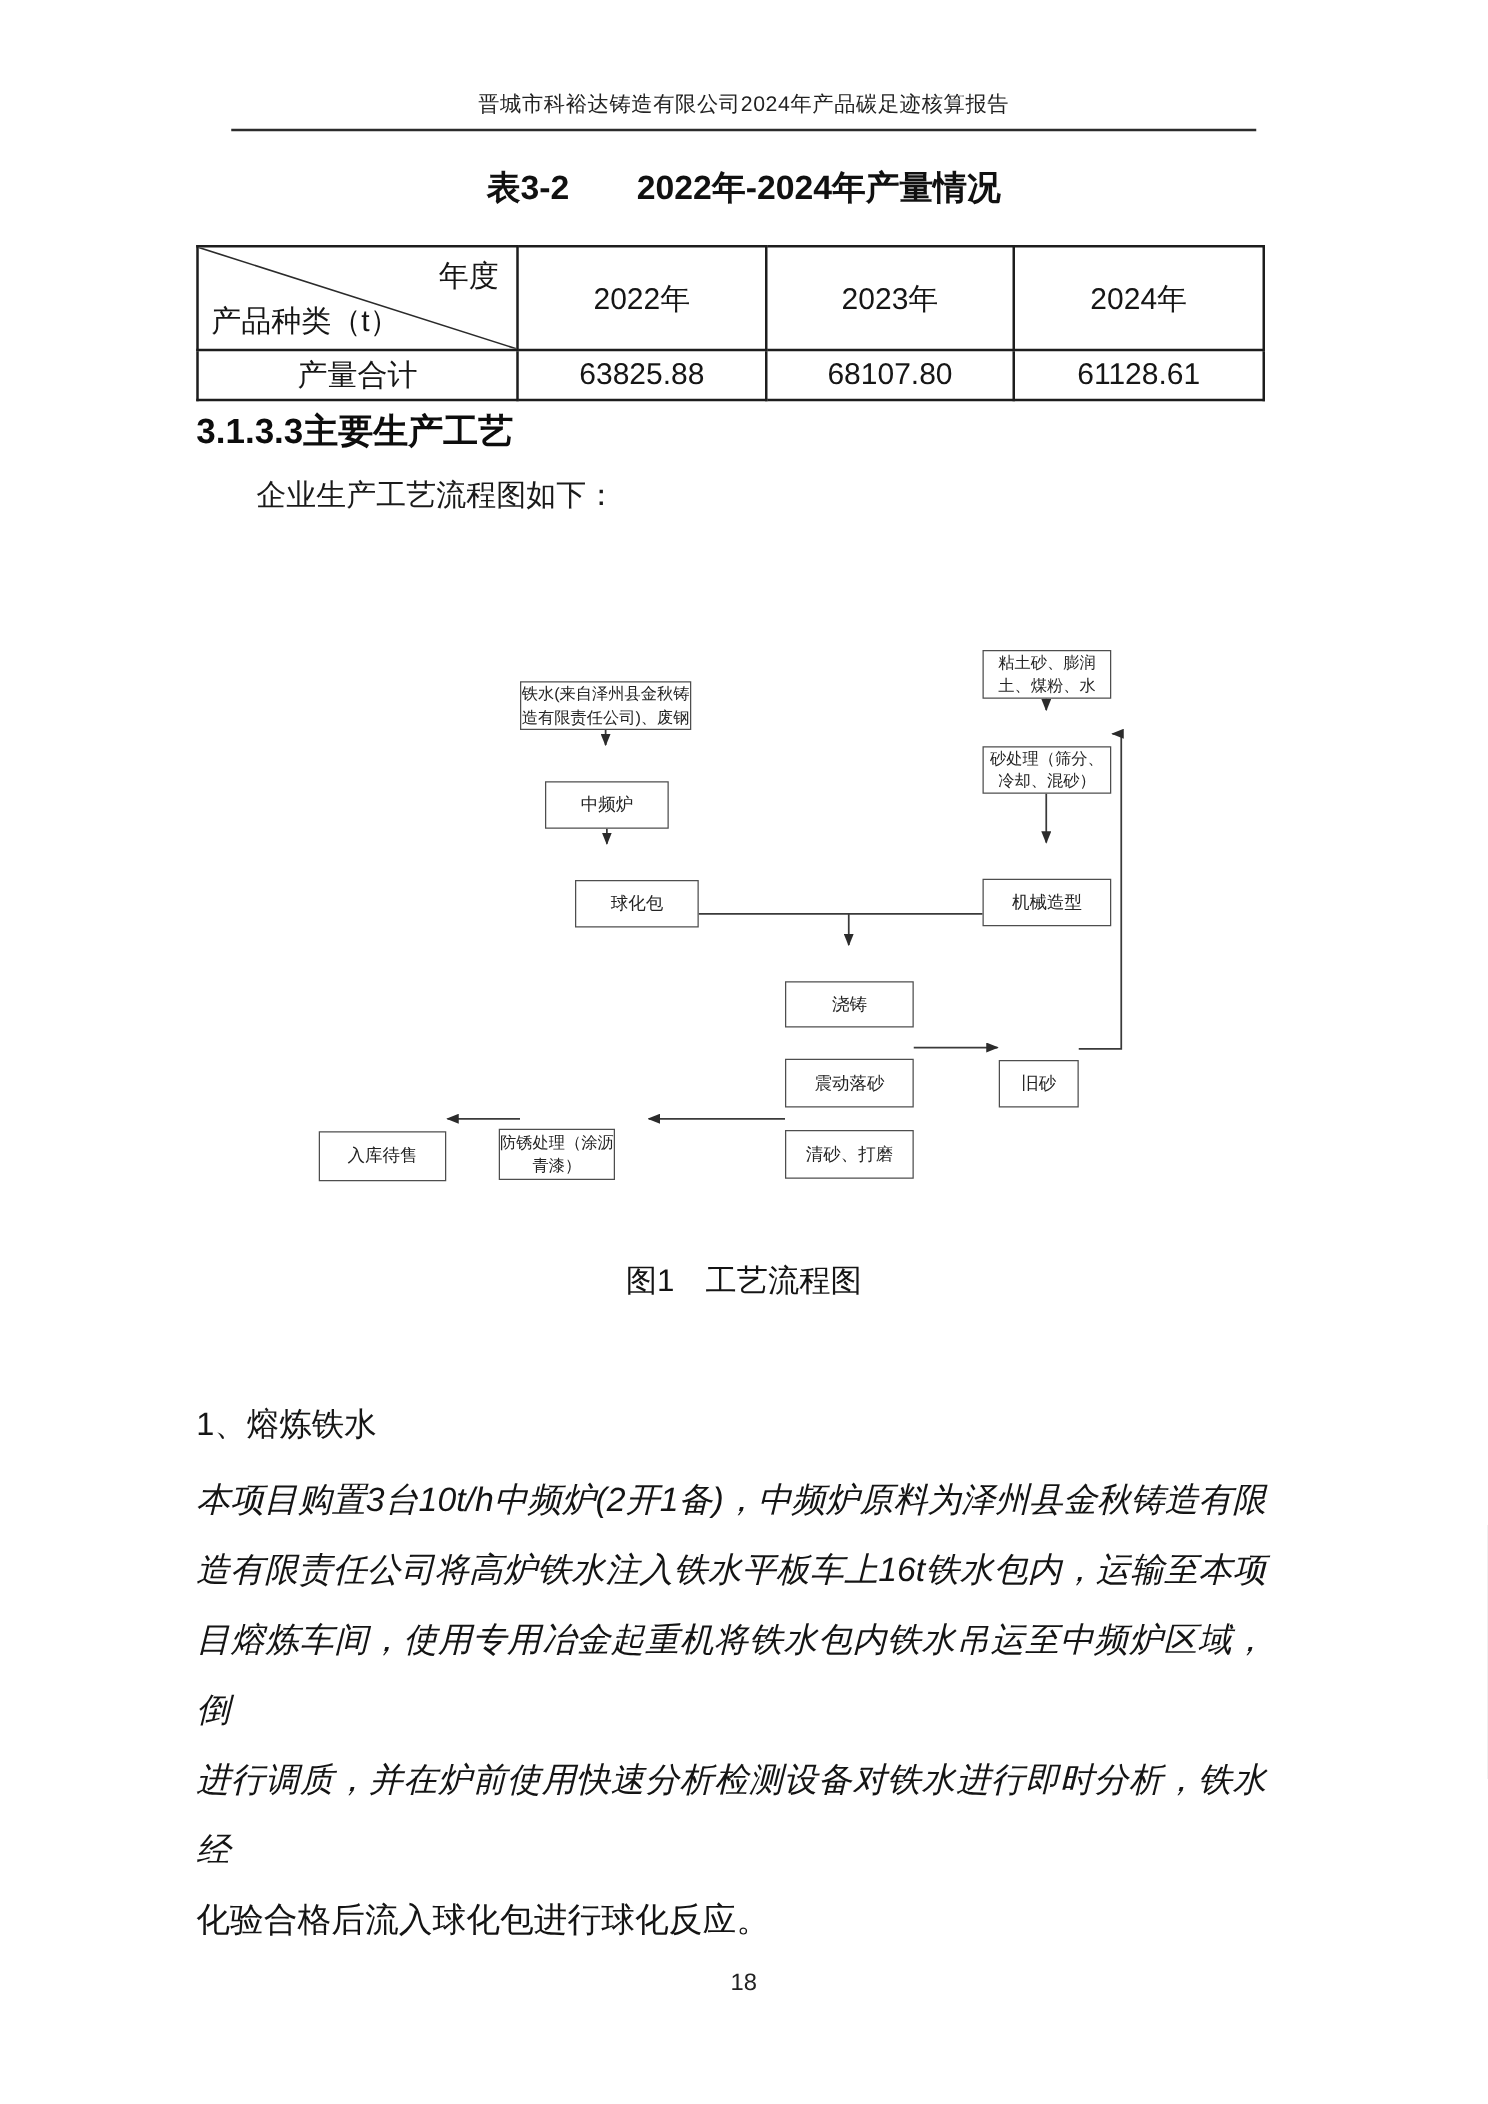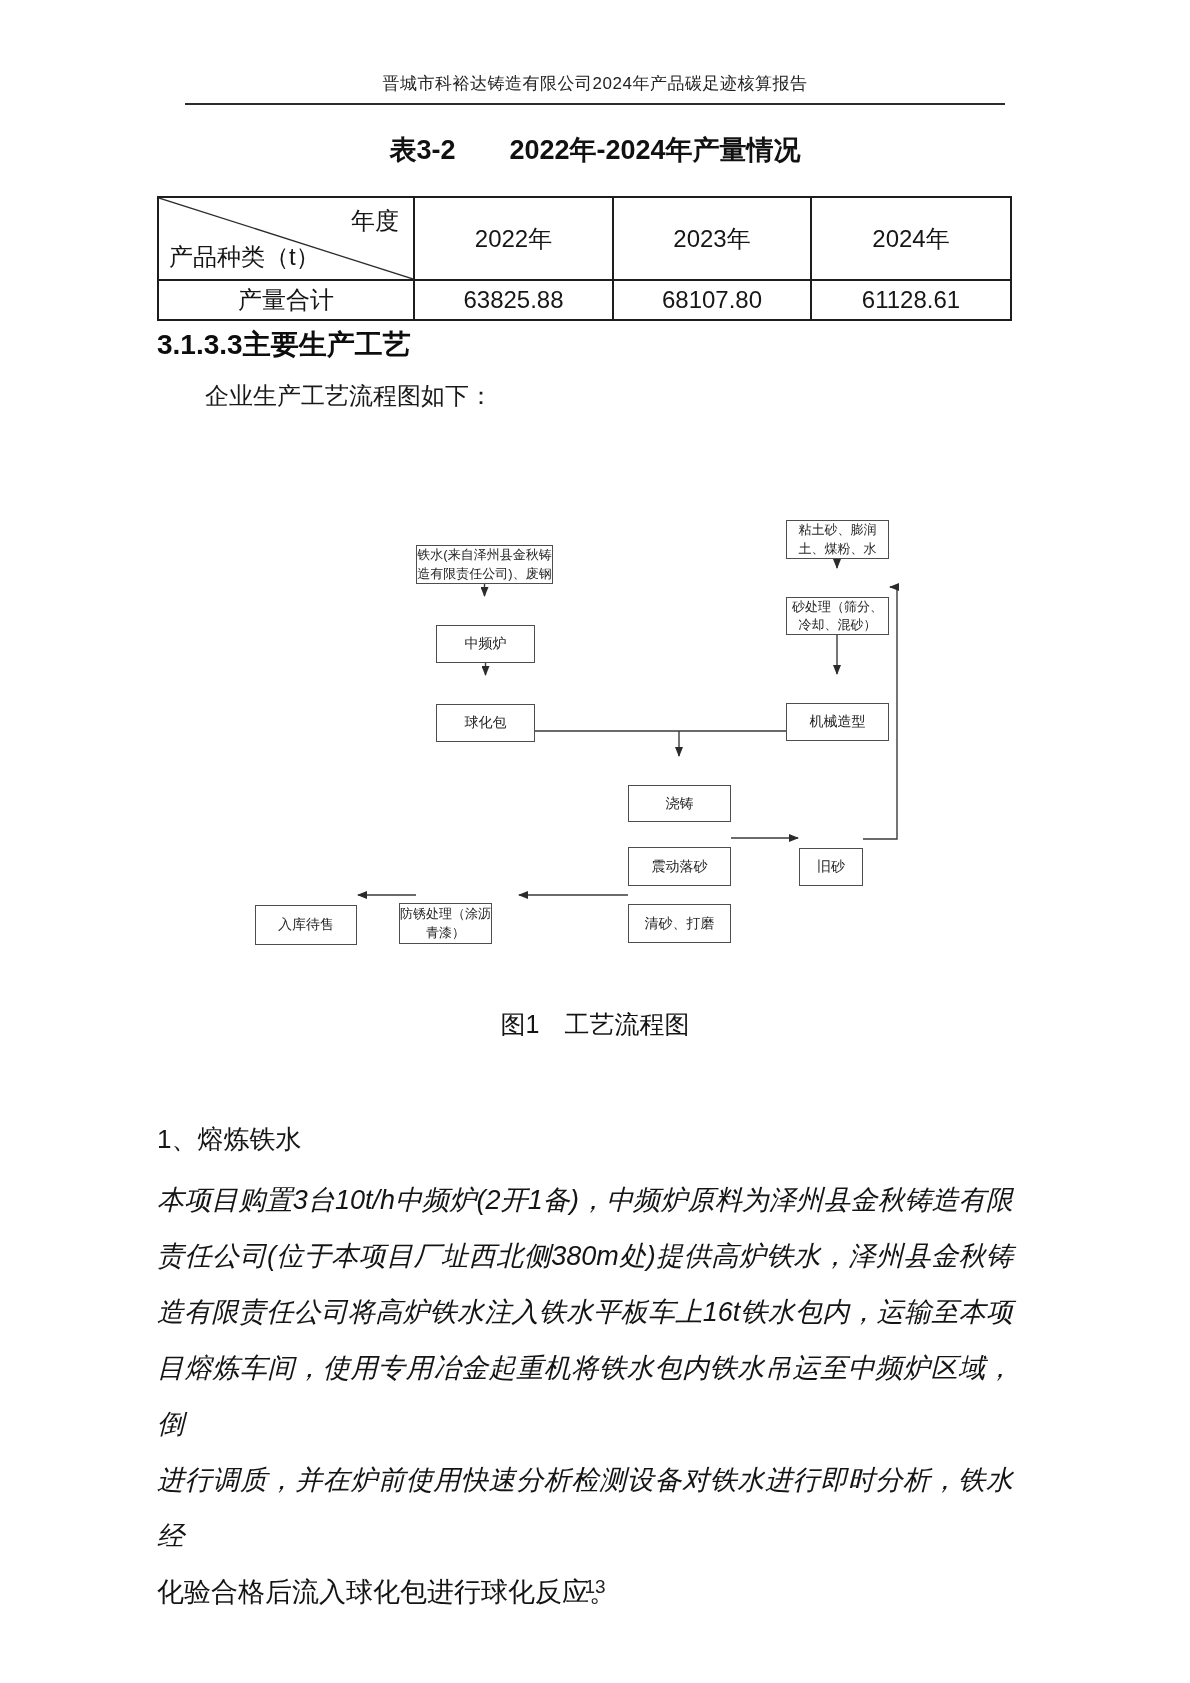"球化包" div.fc-box { left: 436px -> 460px }
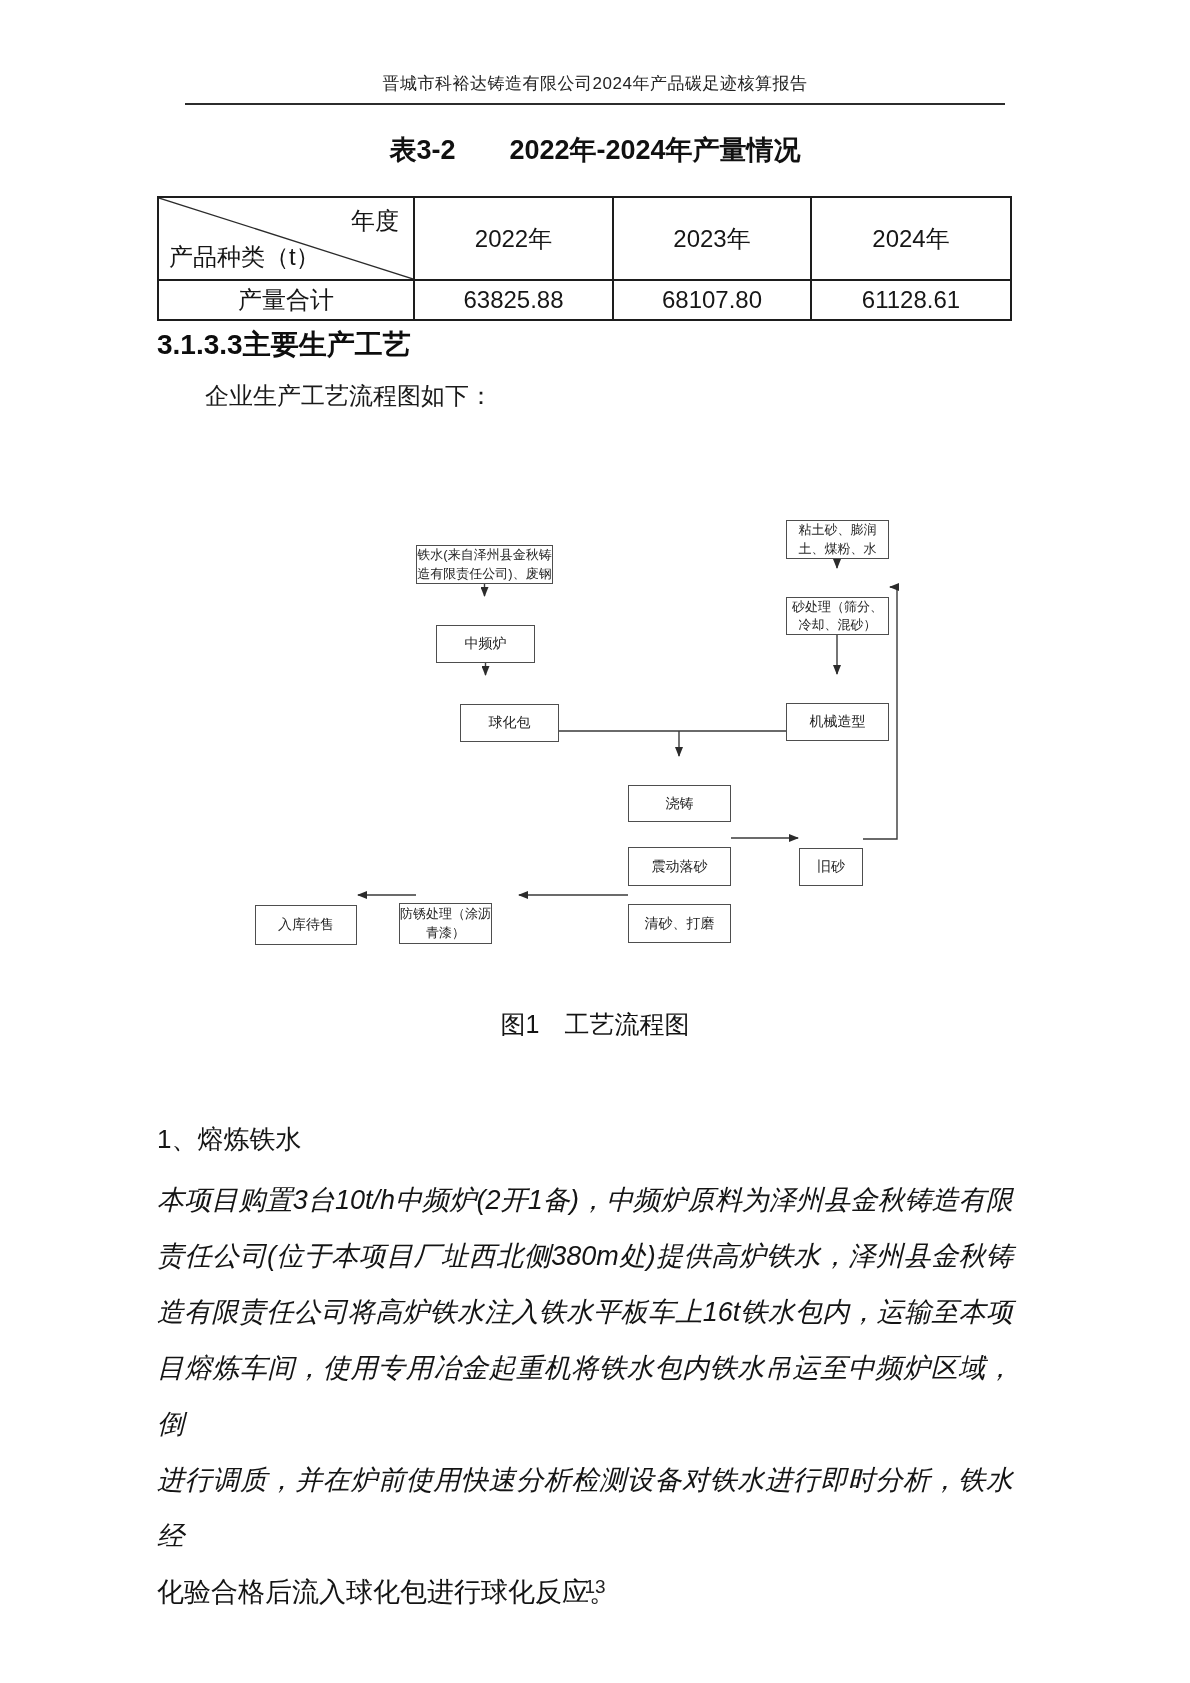"责任公司(位于本项目厂址西北侧380m处)提供高炉铁水，泽州县金秋铸" div.body-line { html: <div>责任公司(位于本项目厂址西北侧380m处)提供高炉铁水，泽州县金秋铸</div> -> none }
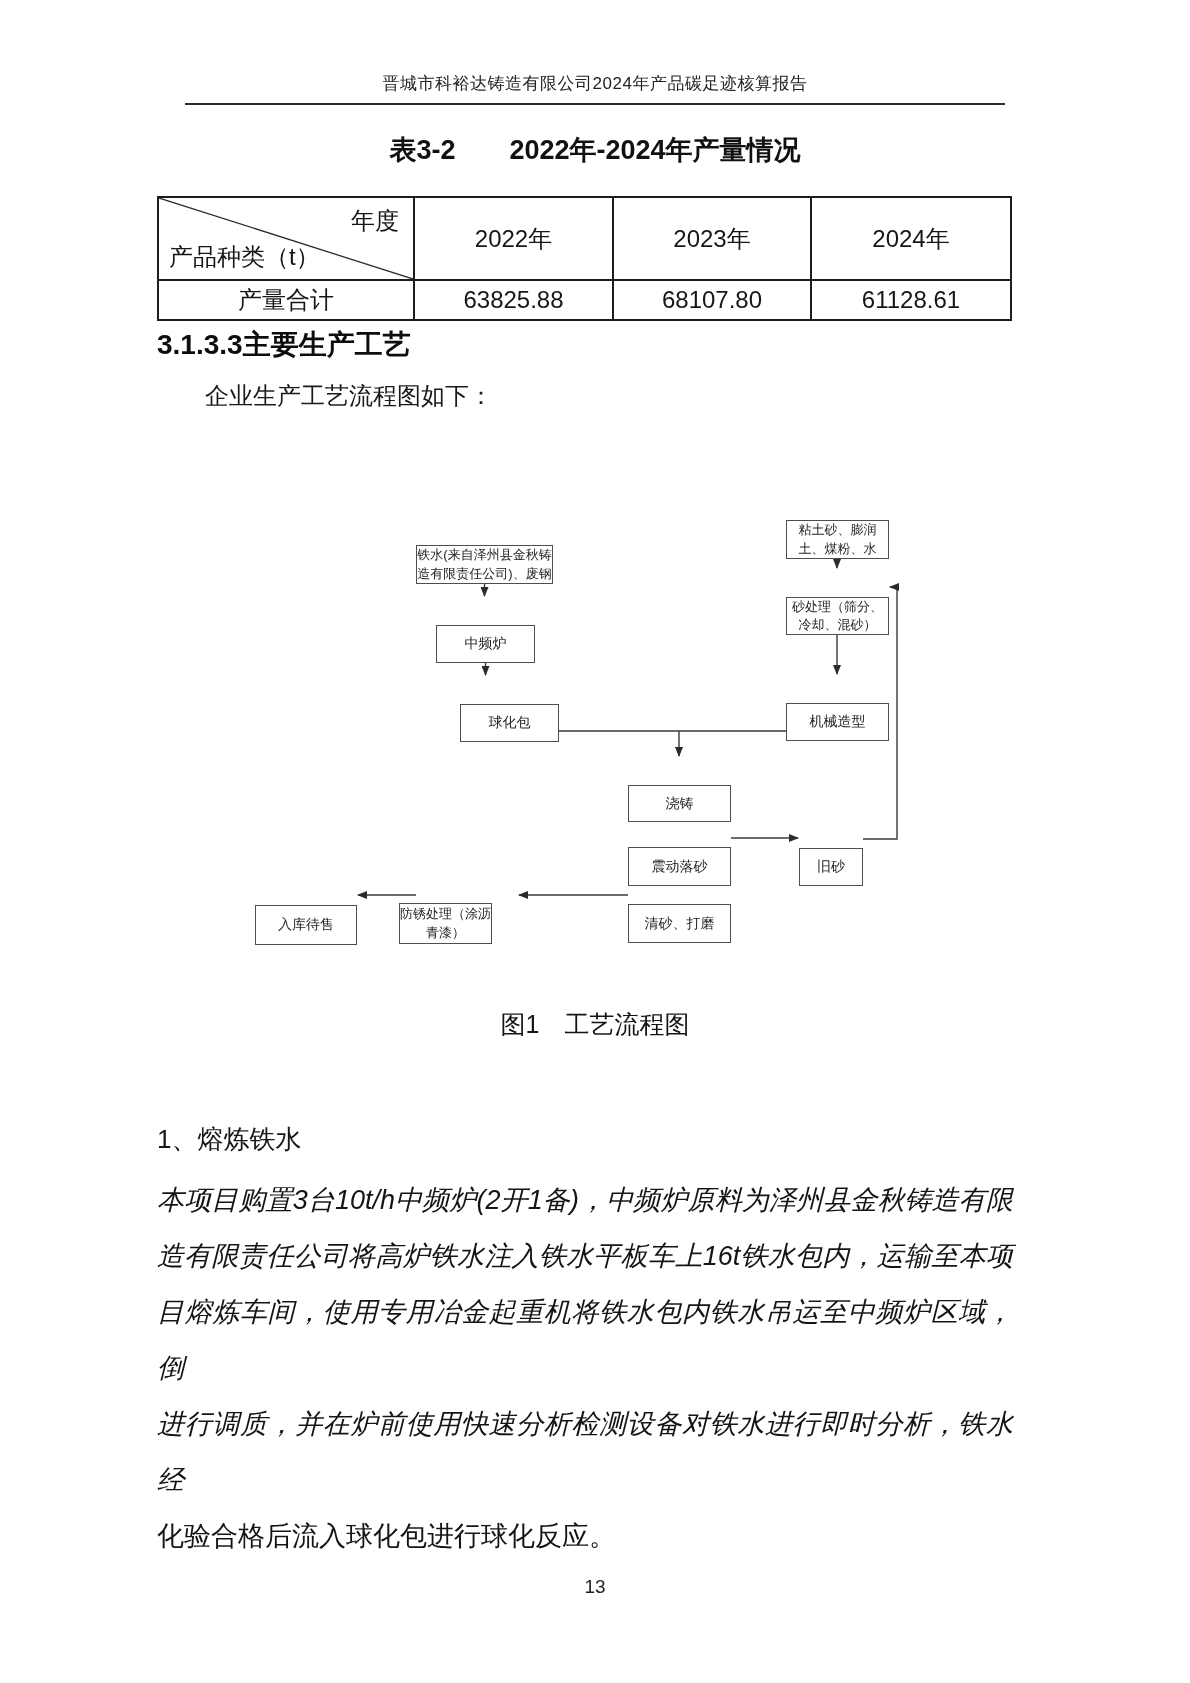"13" div.page-number { text: 13 -> 18 }
